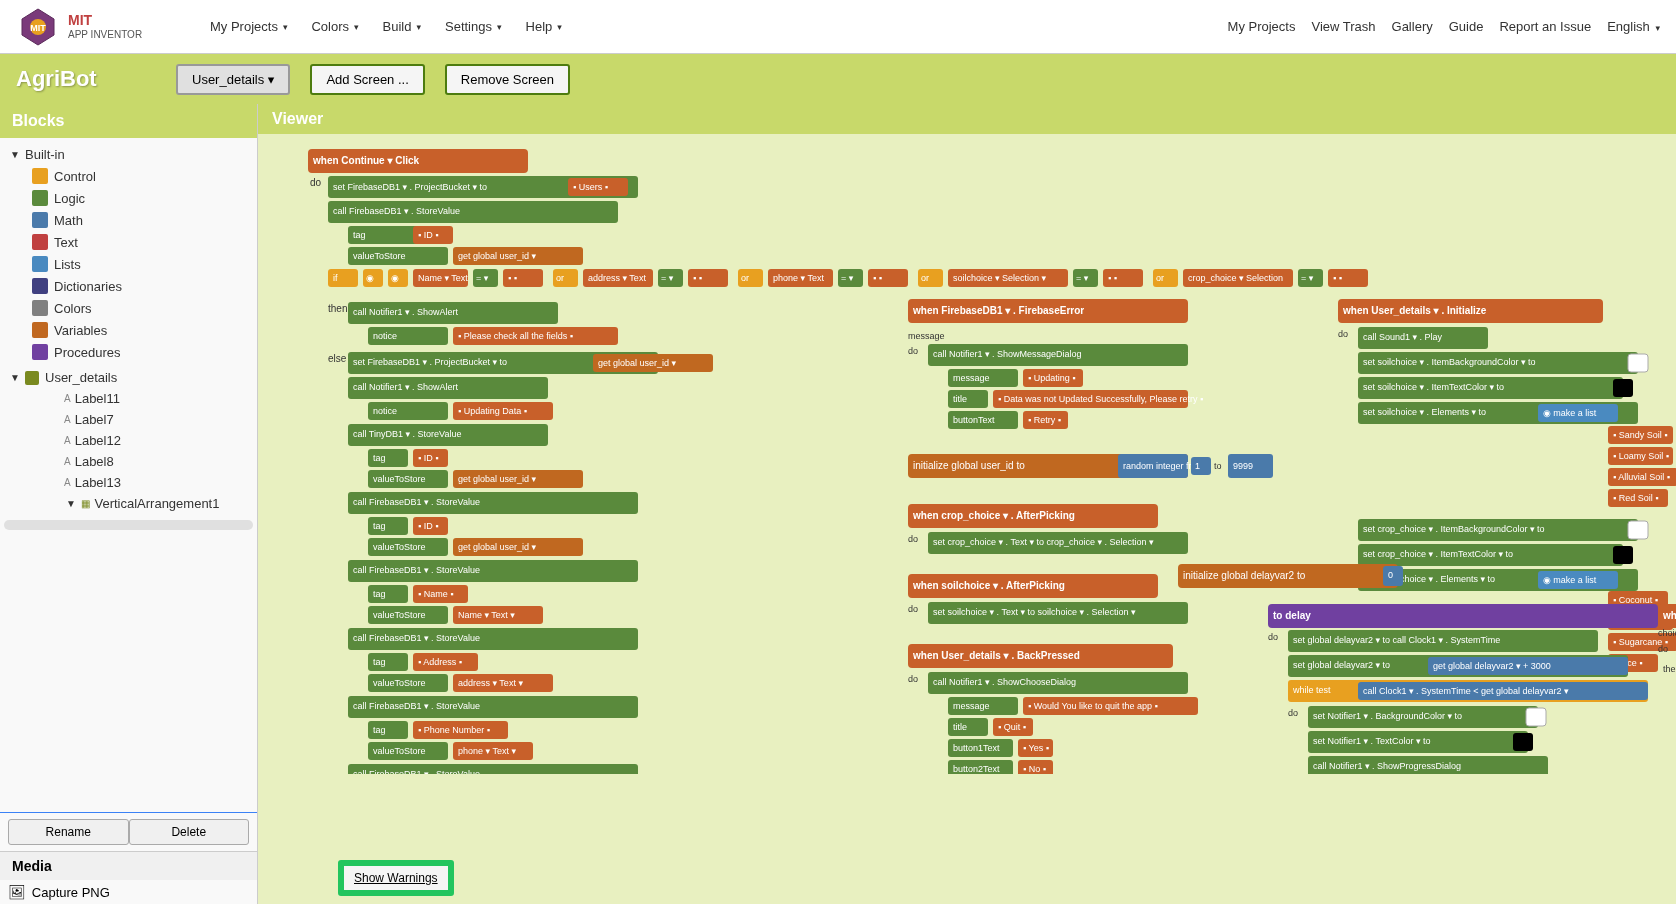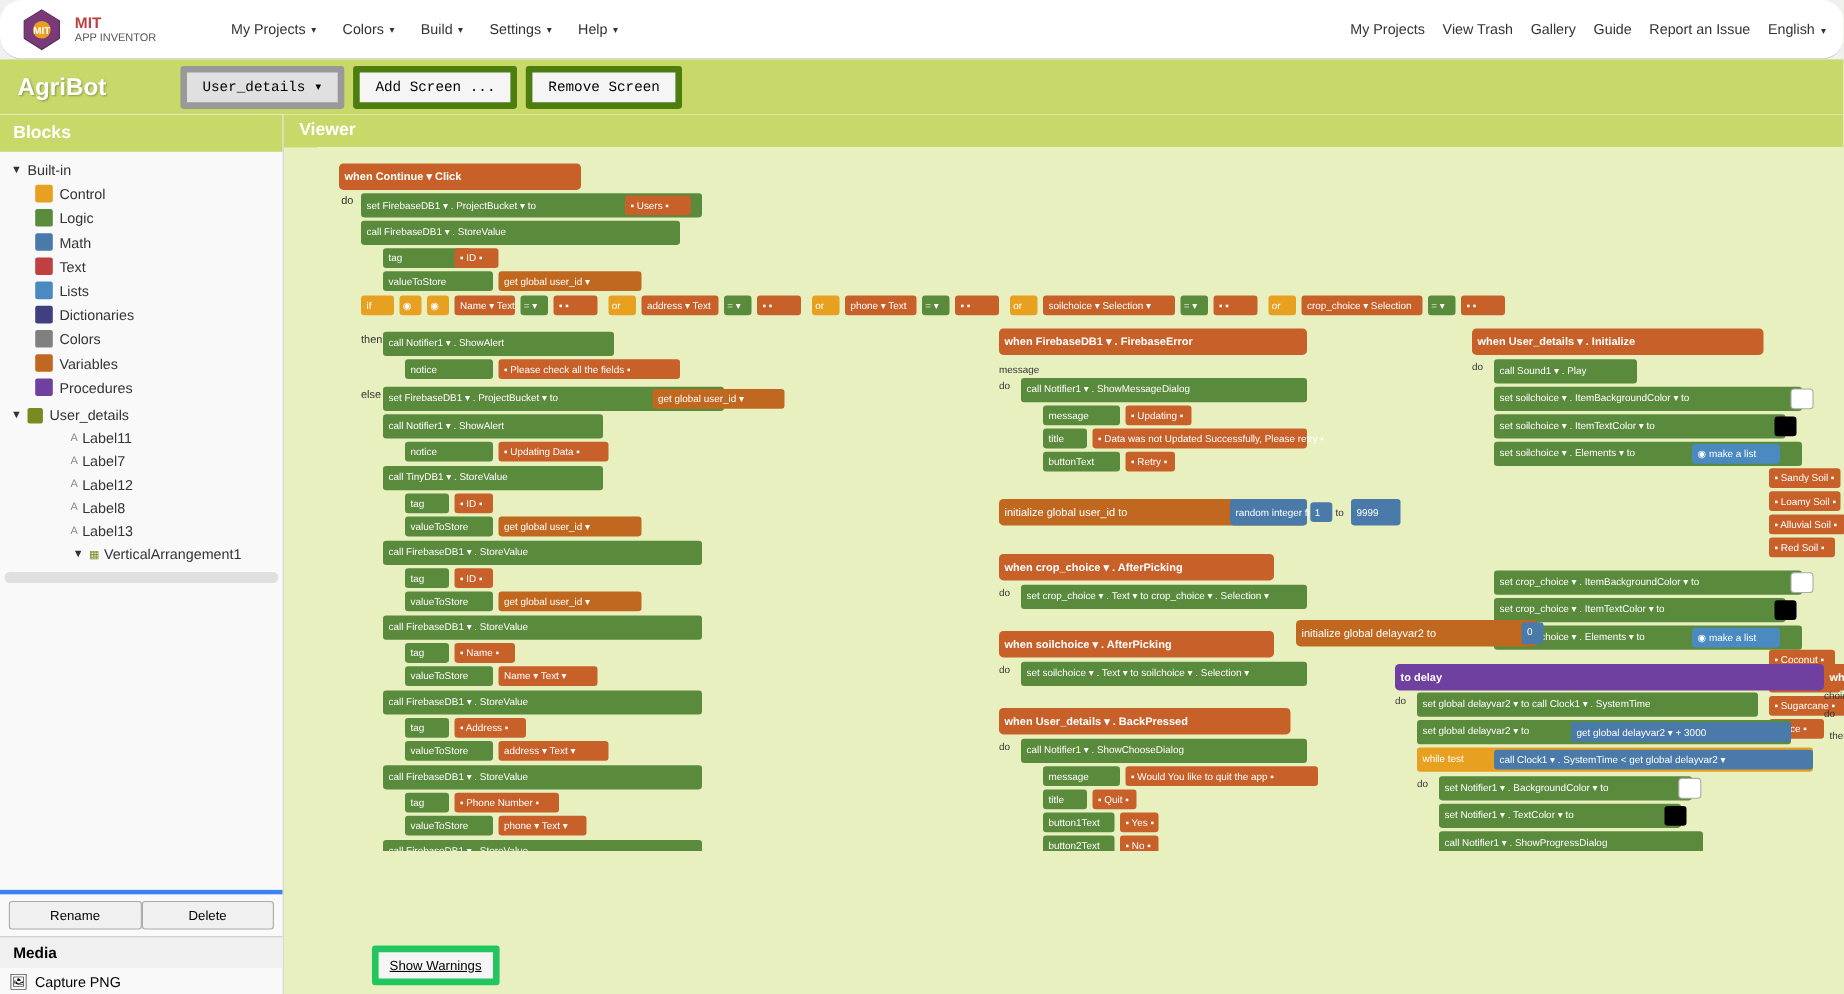"MIT" #top-nav { border-radius: 20px -> none }
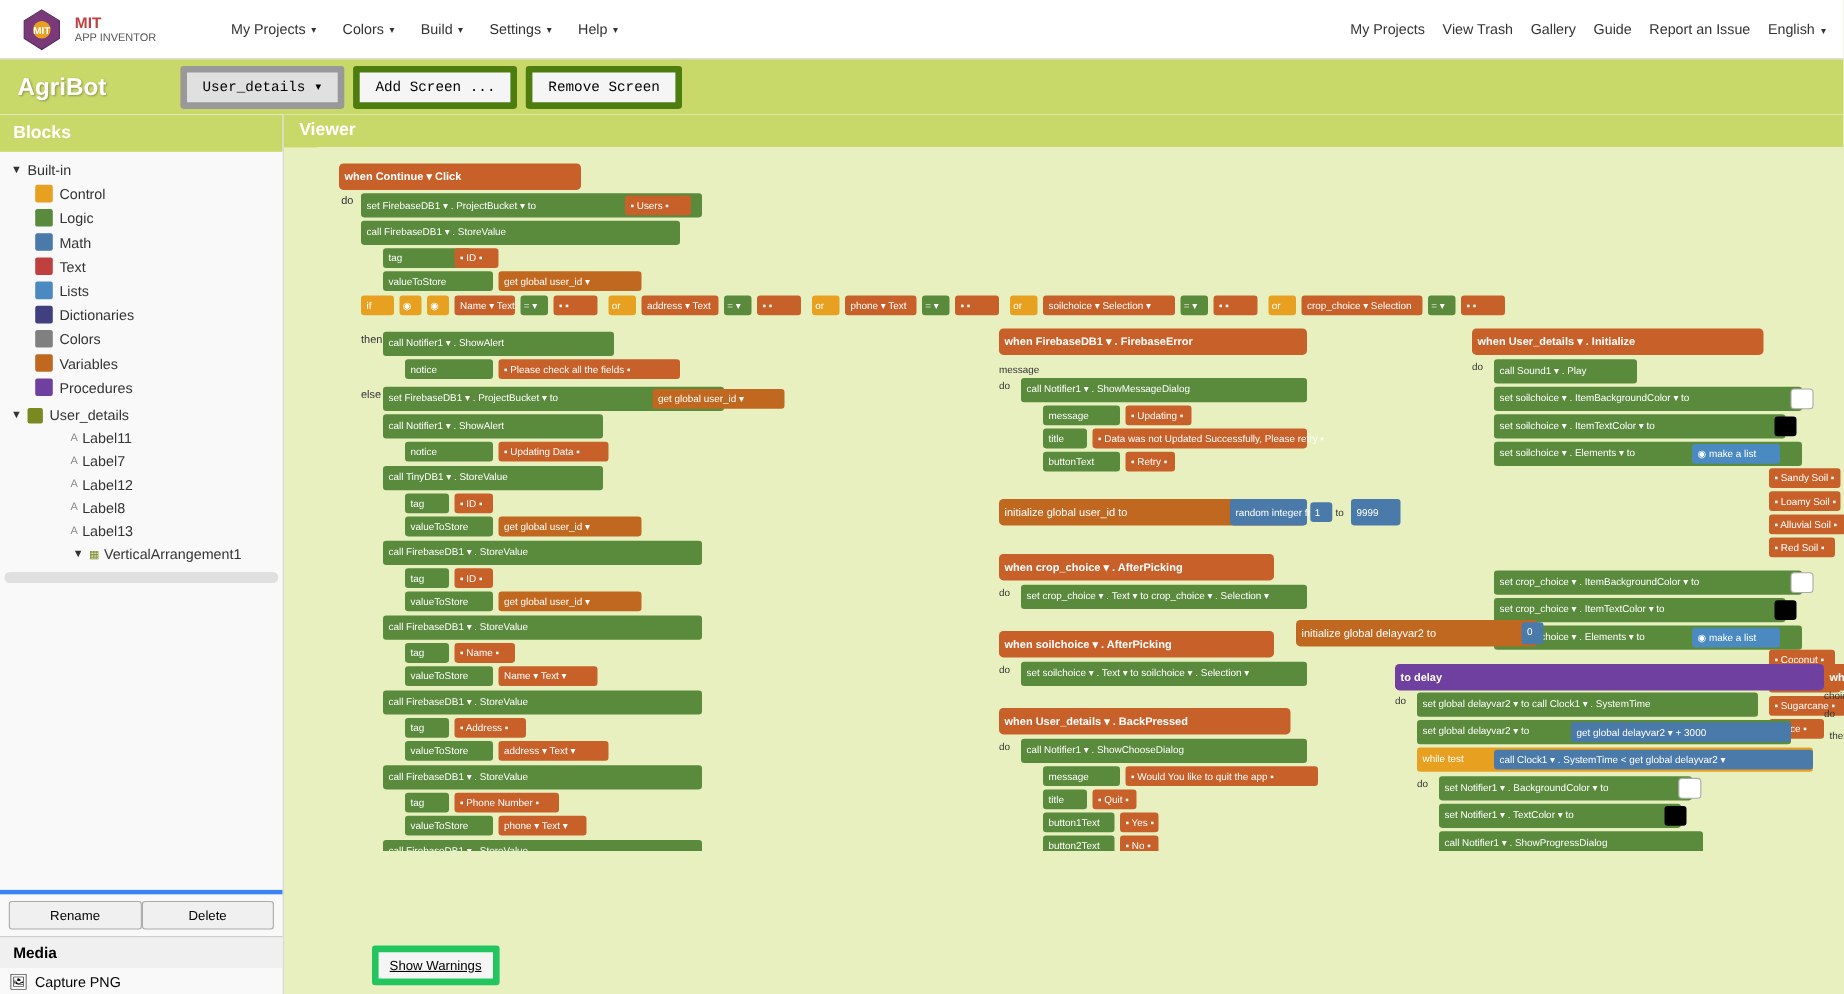"AgriBot" #second-bar { gap: 8px -> 20px }
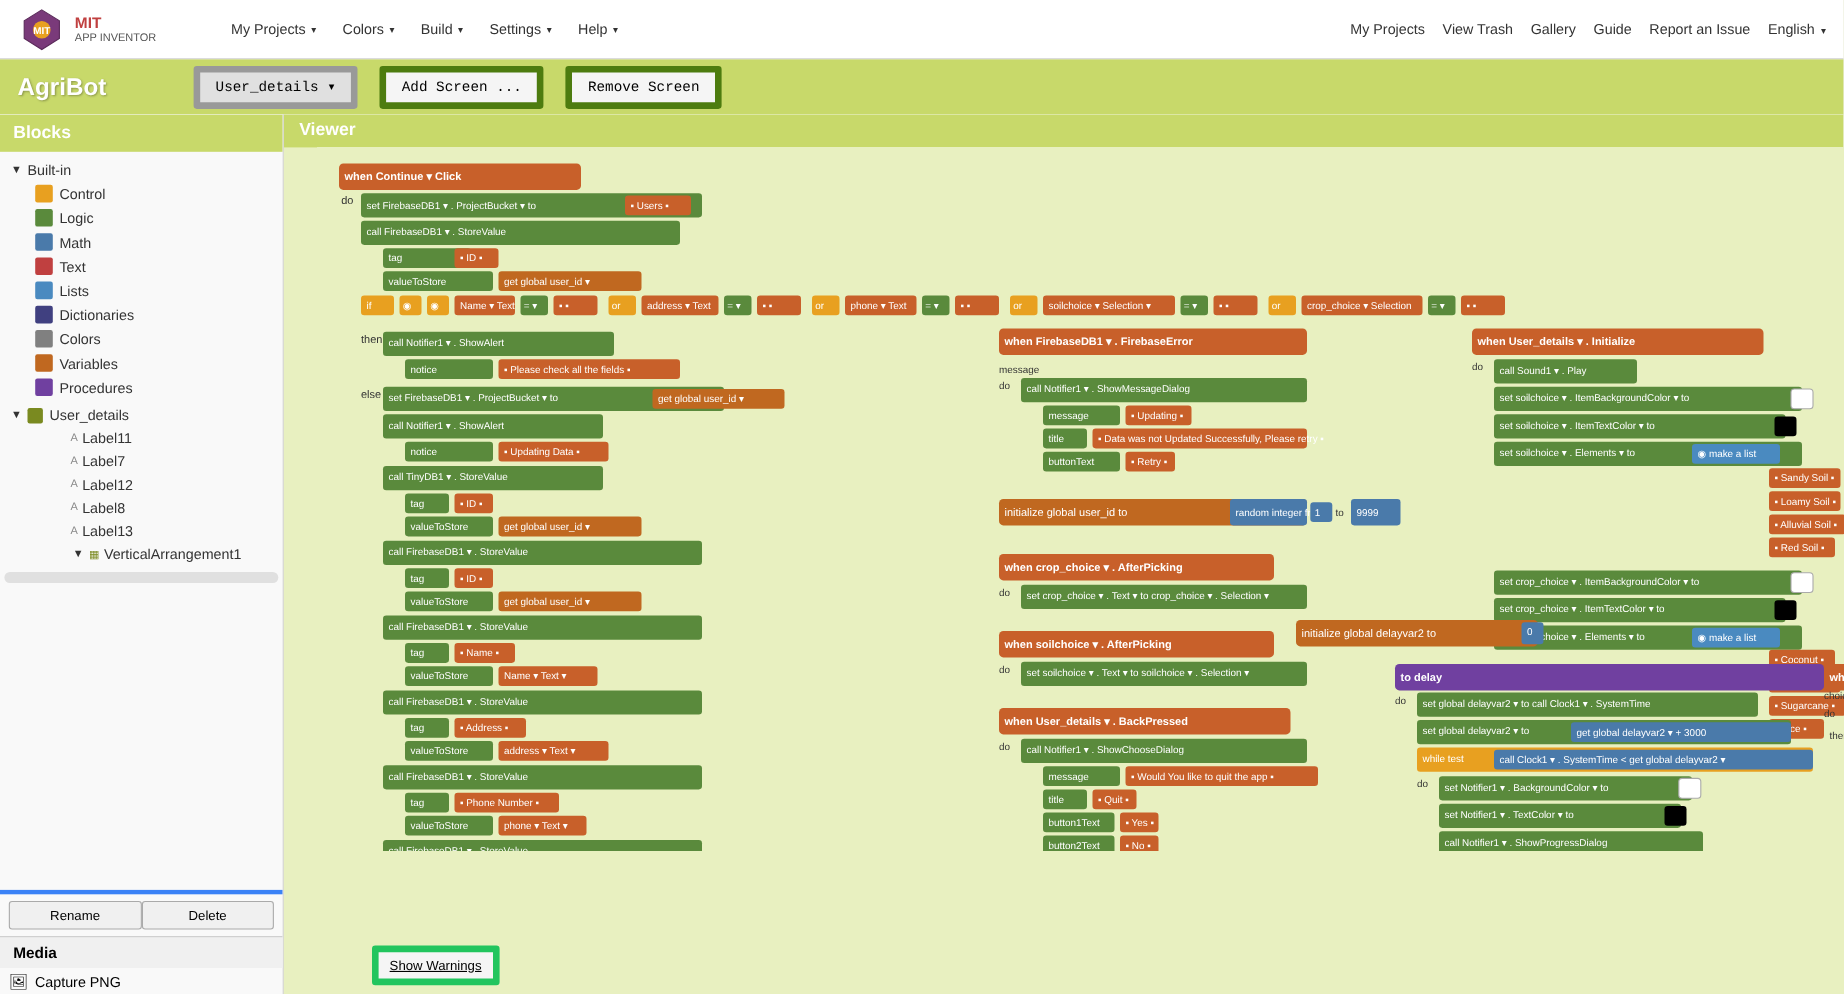"User_details ▾" .screen-btn { border: 6px solid #4d7c0f -> 2px solid #4d7c0f; font-family: Liberation Mono, monospace -> none }
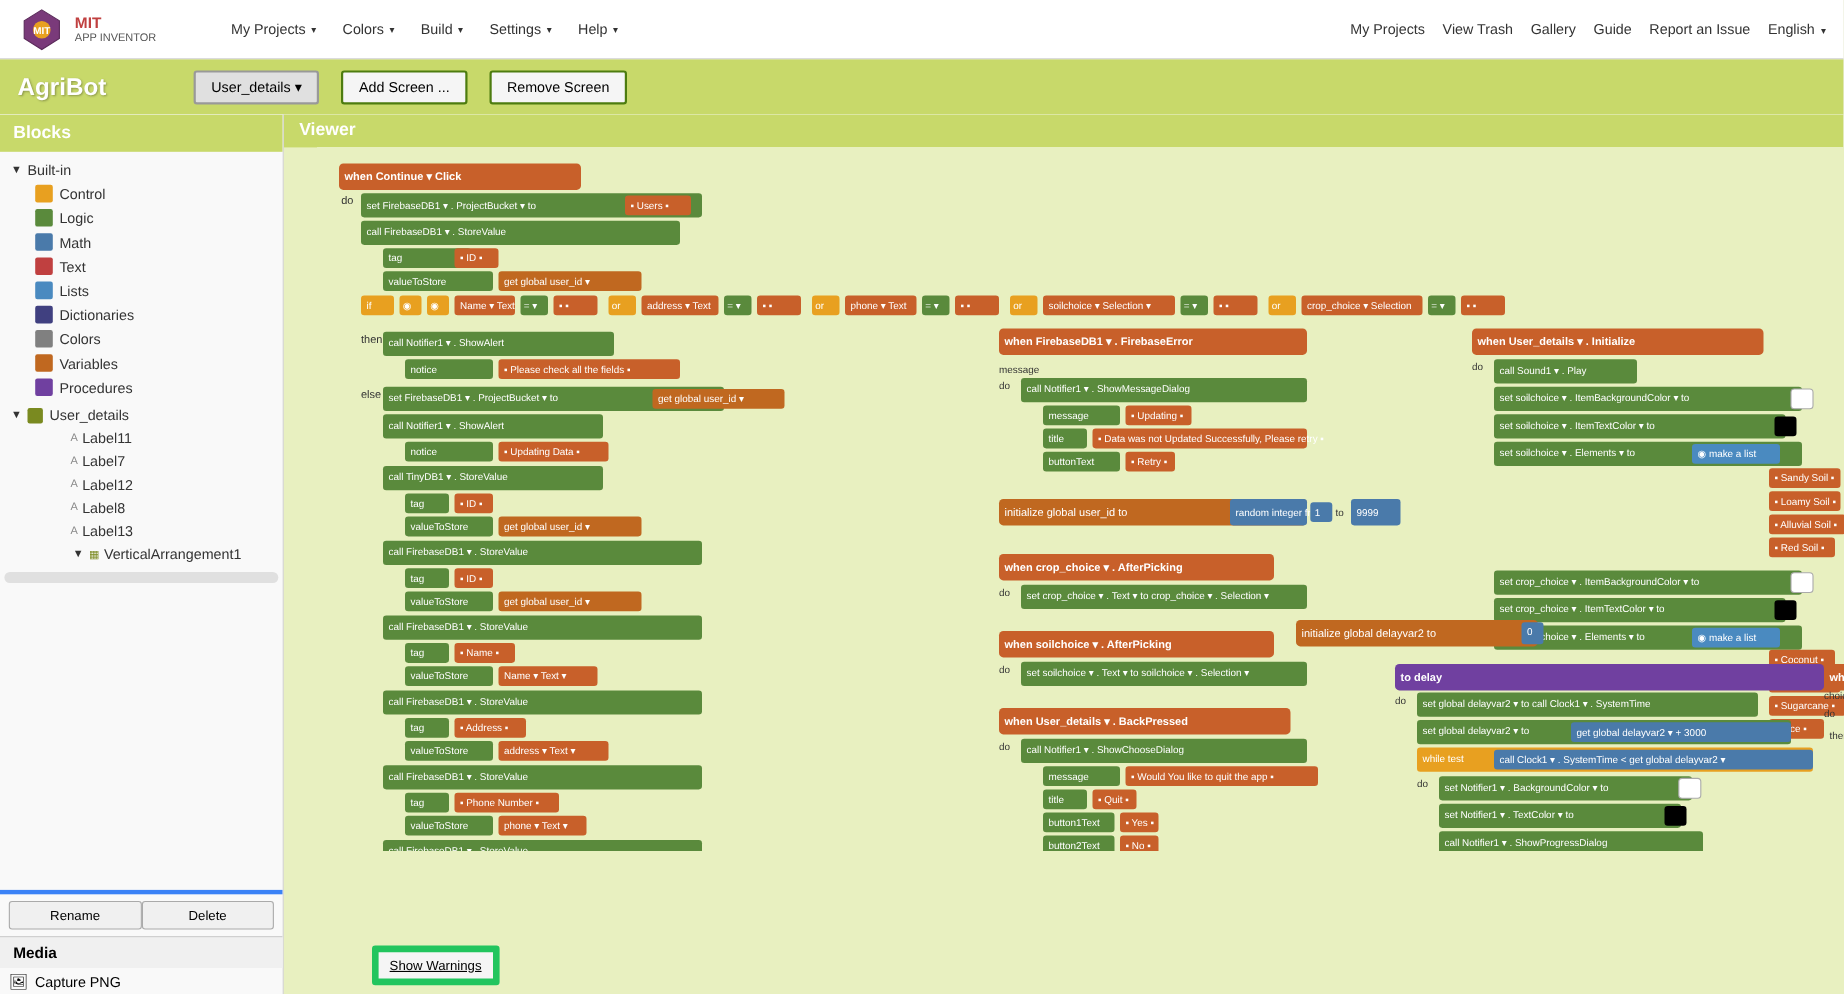"Rename" #sidebar-btns { border-top: 4px solid #3b82f6 -> 1px solid #3b82f6 }
